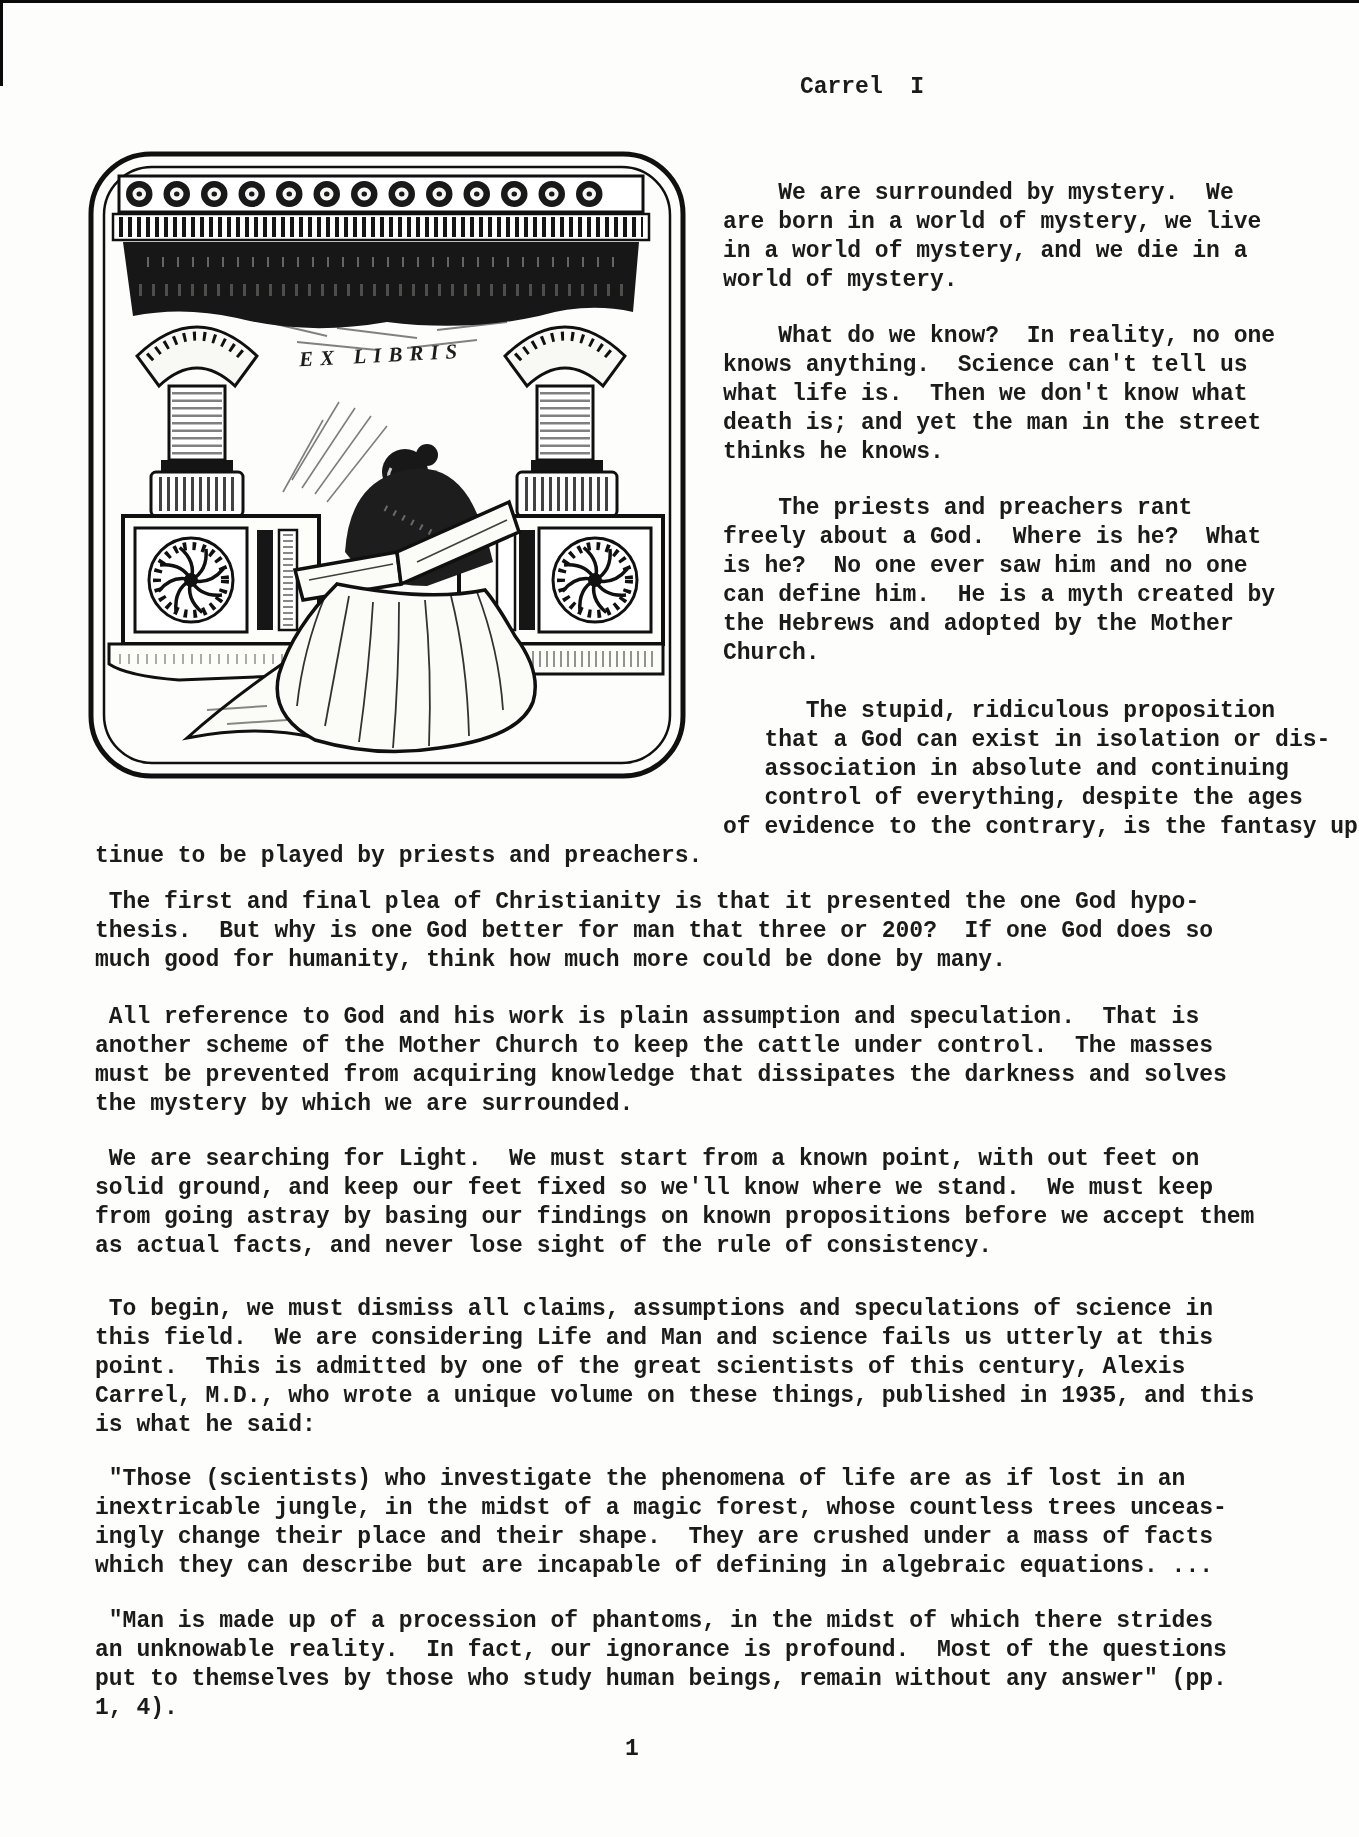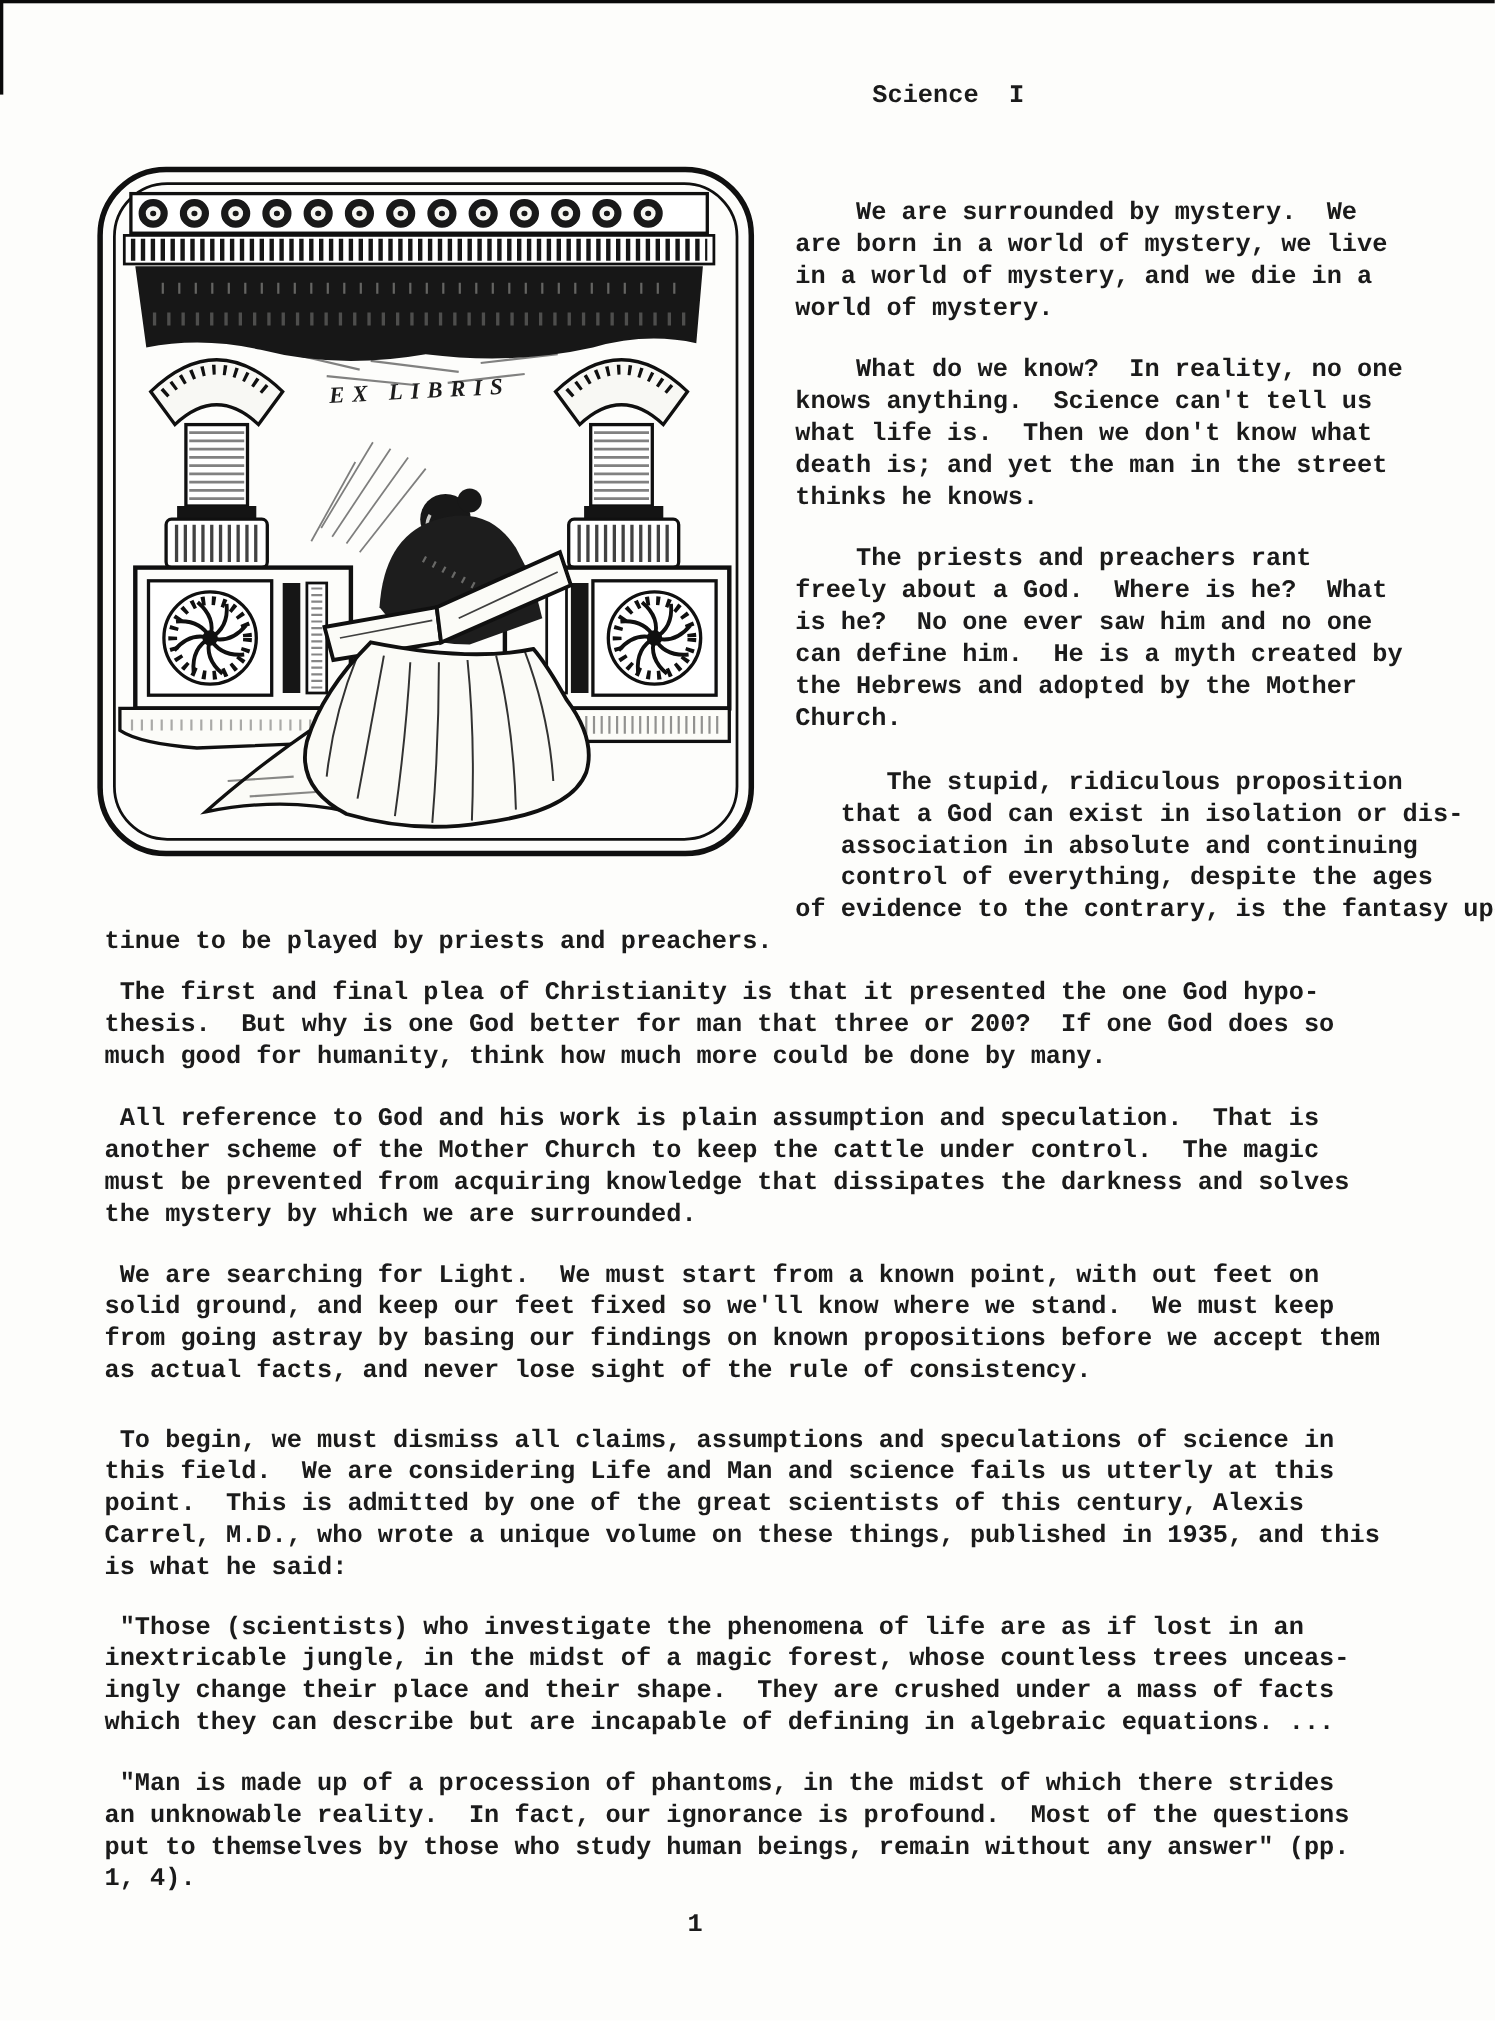"Science I" h1.chapter { text: Science -> Carrel }
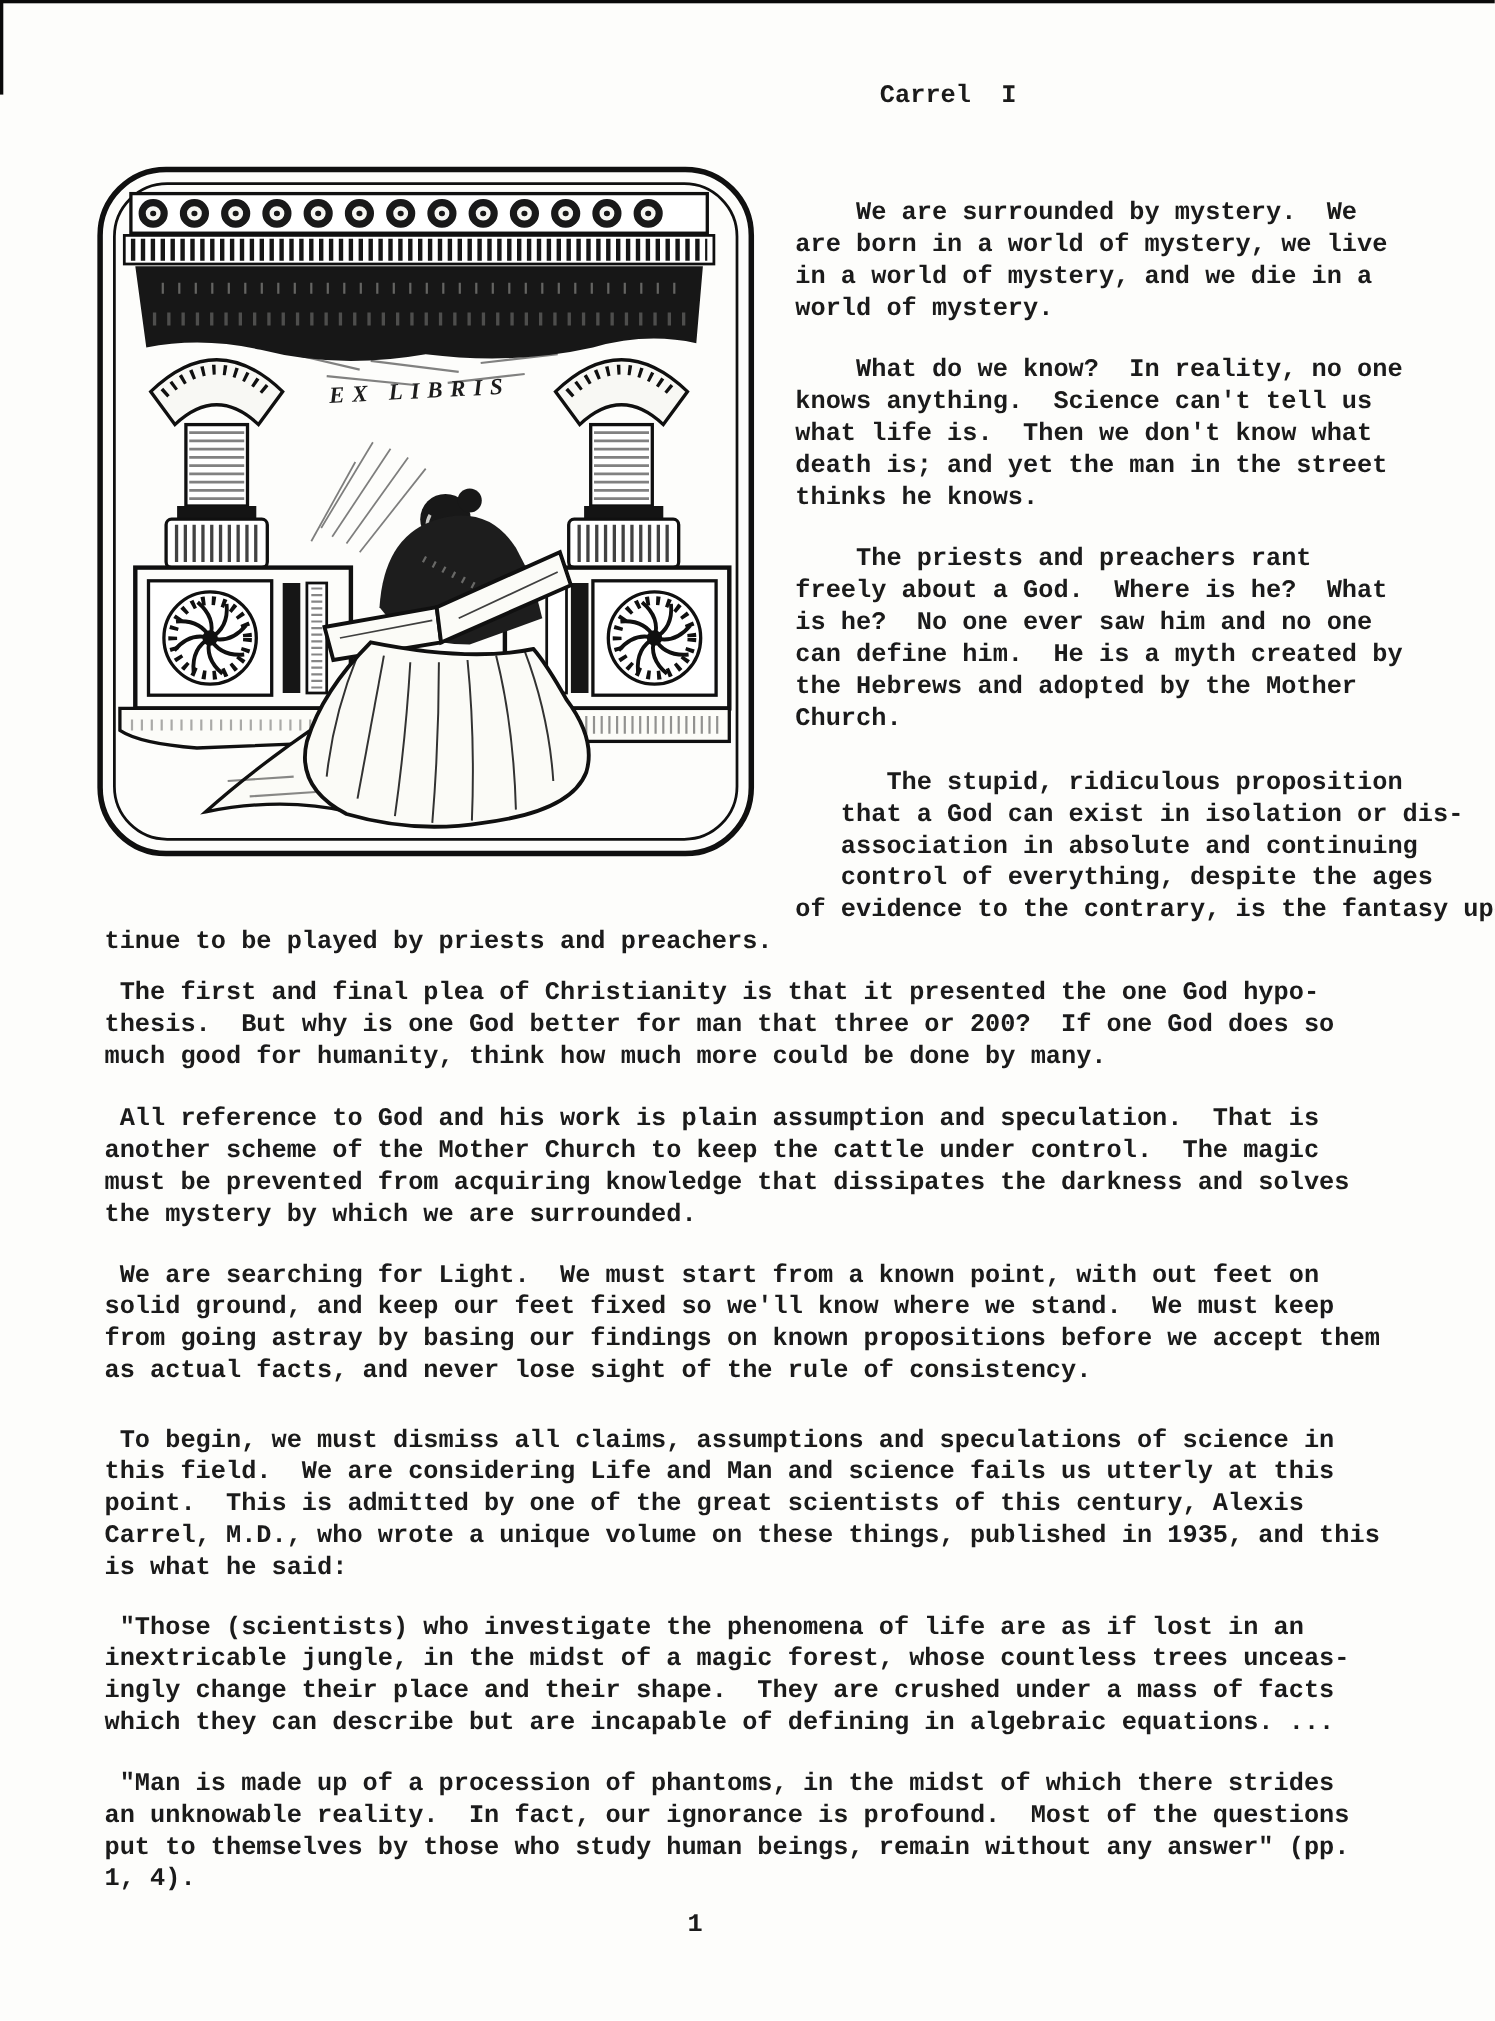"All reference to God and" p { text: magic -> masses }
